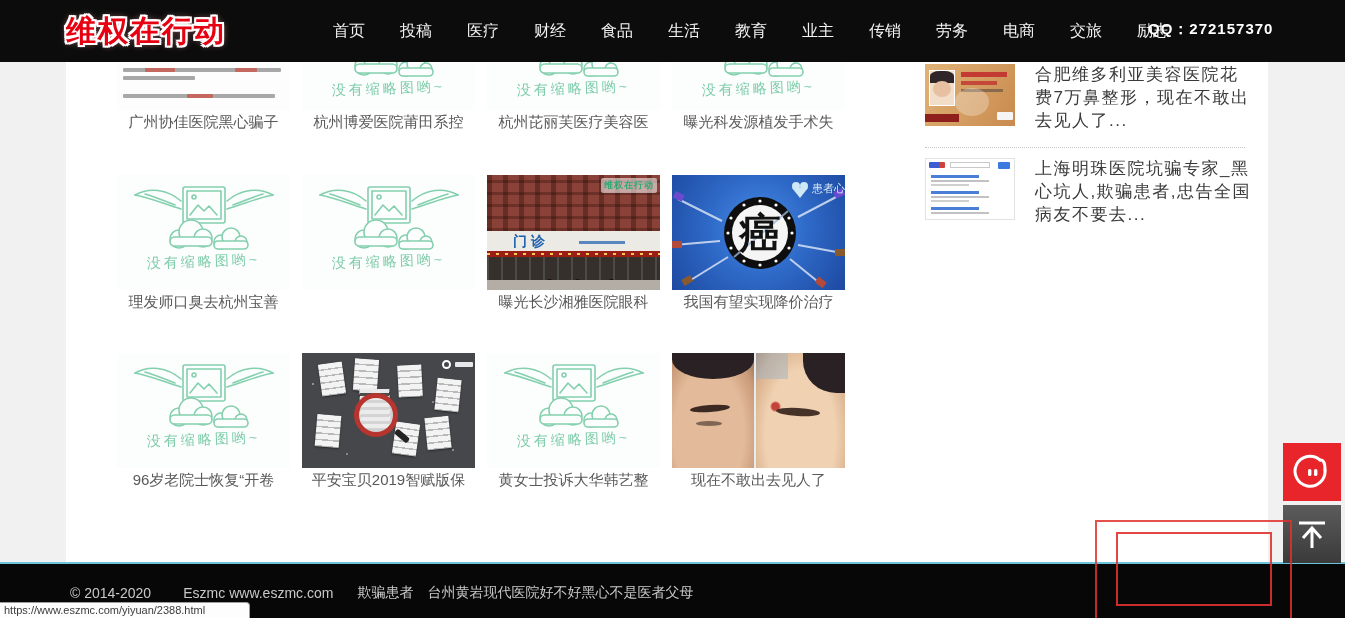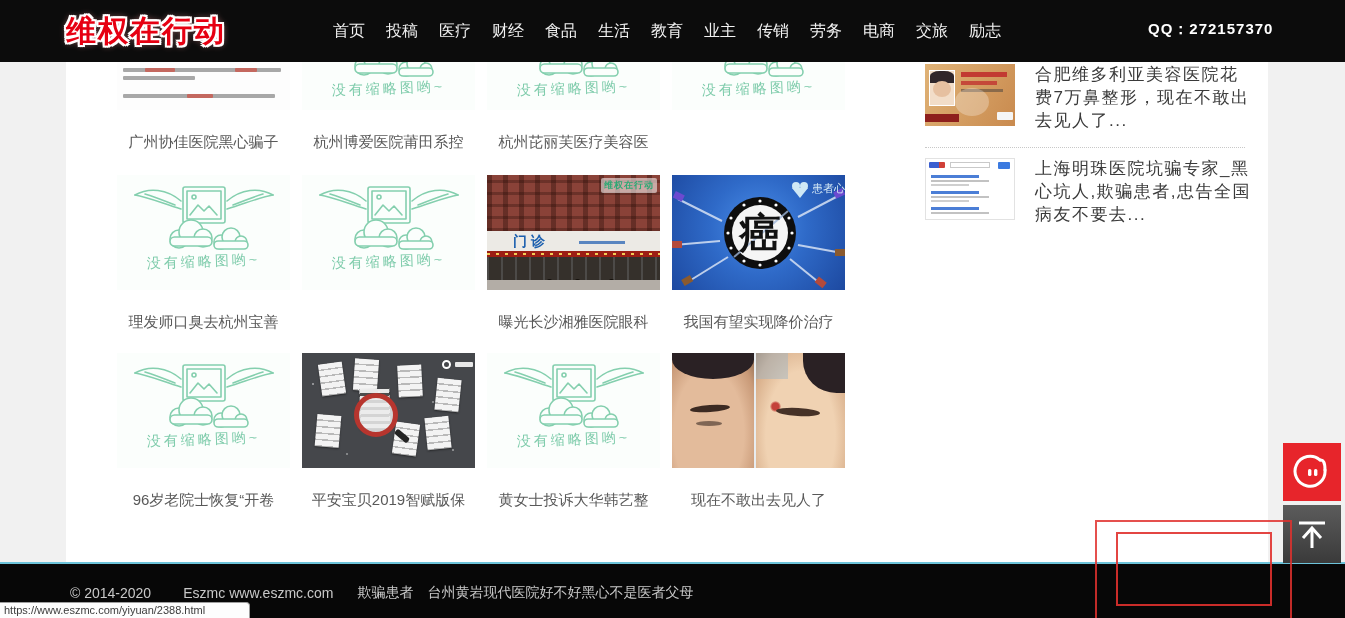"首页" .menu { gap: 21px -> 35px }
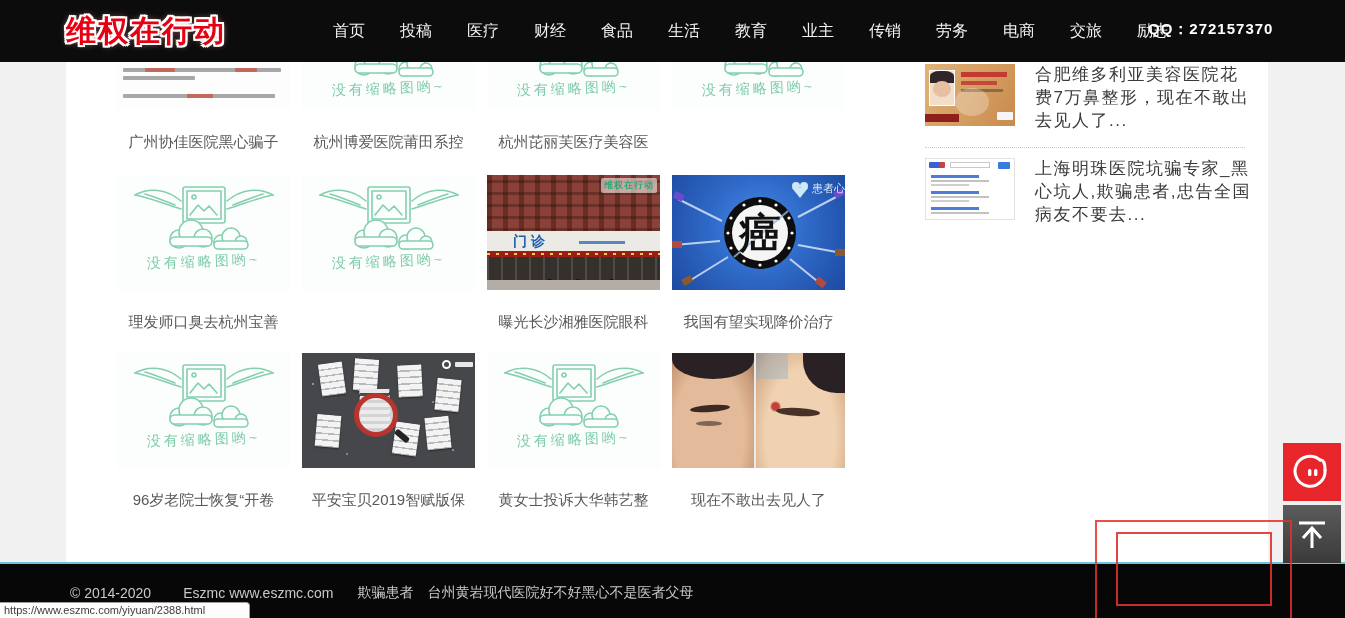"广州协佳医院黑心骗子" .caption { margin-top: 22px -> 2px }
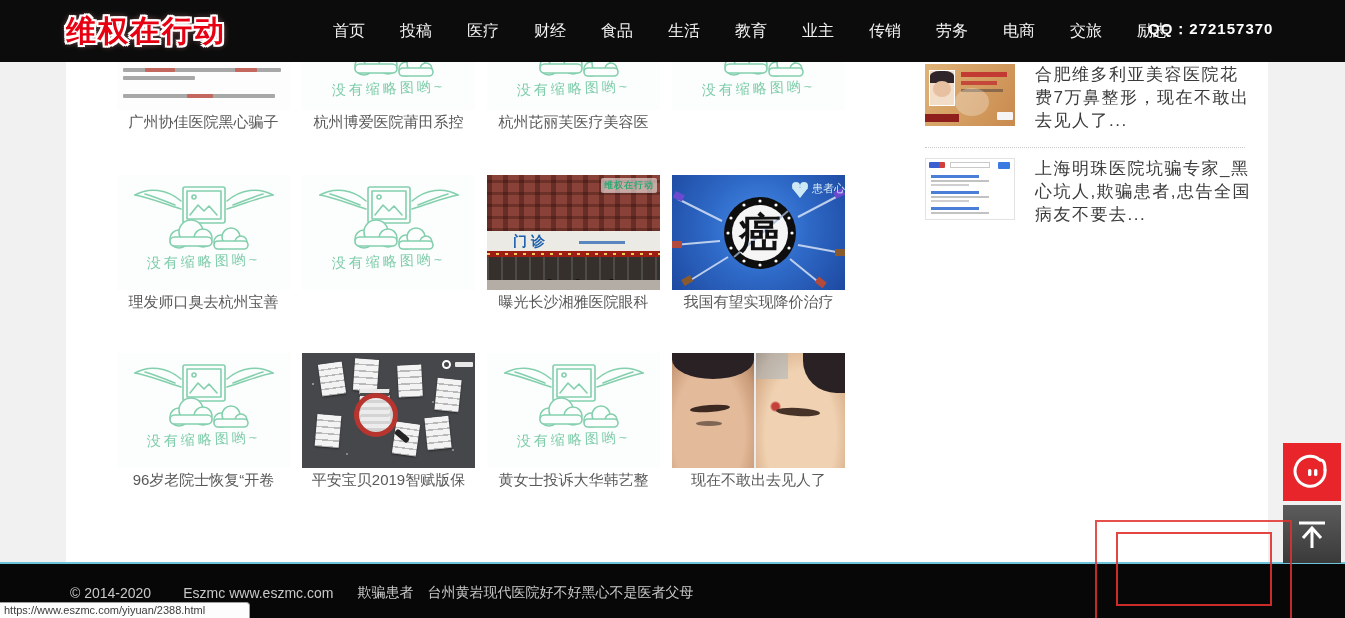"曝光科发源植发手术失" div.caption { html: none -> <div>曝光科发源植发手术失</div> }
